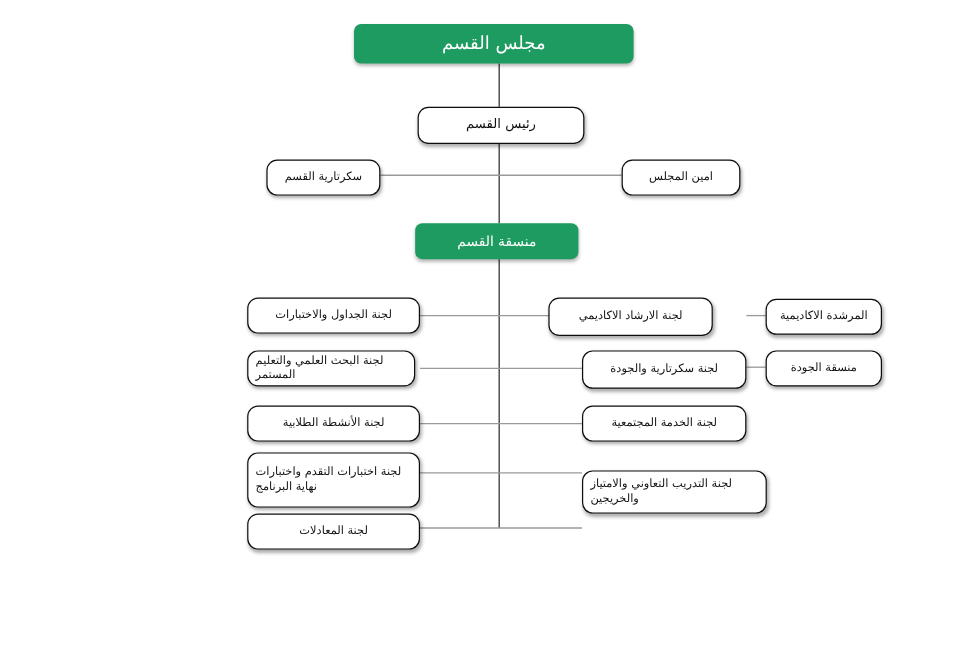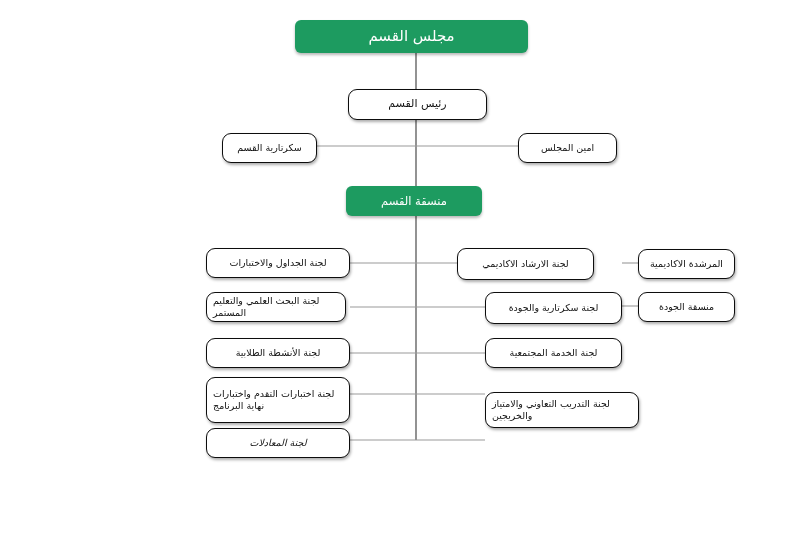"لجنة المعادلات" .lc-4 { font-style: italic -> none }
